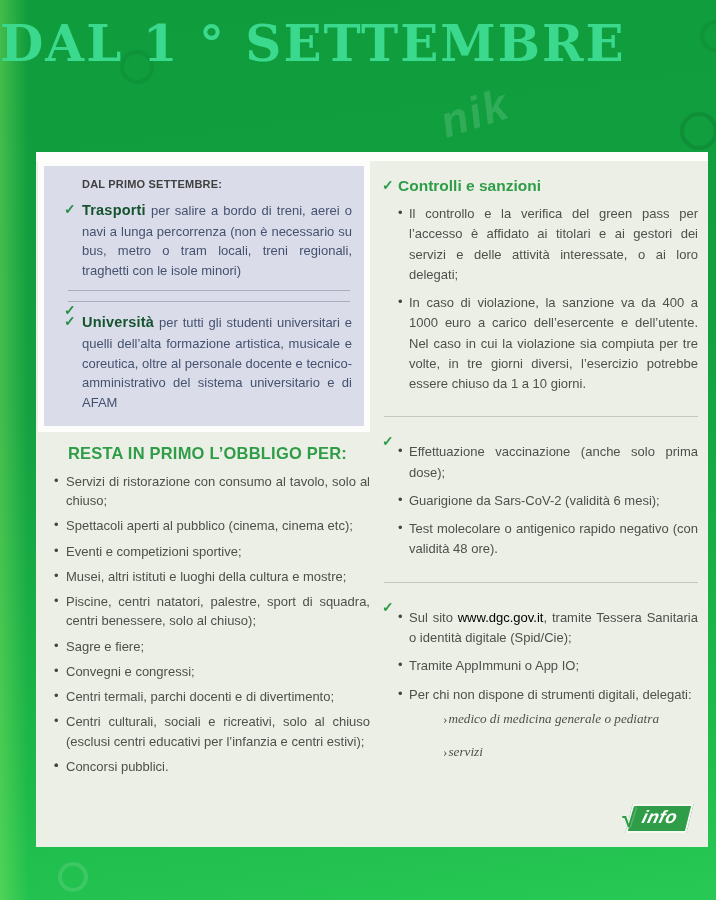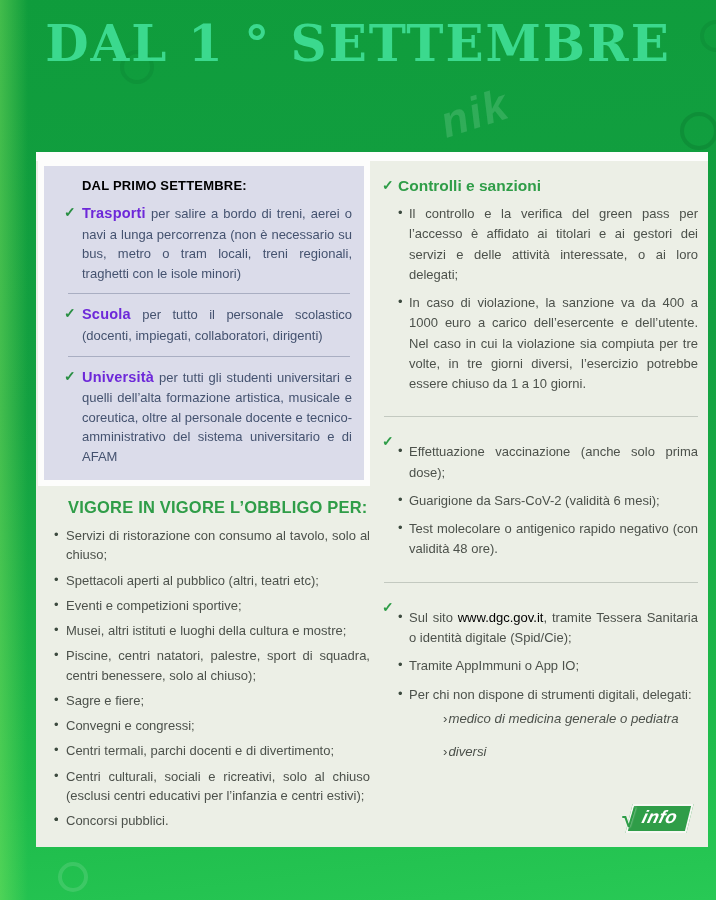"DAL 1 ° SETTEMBRE" .title { text-align: center -> none }
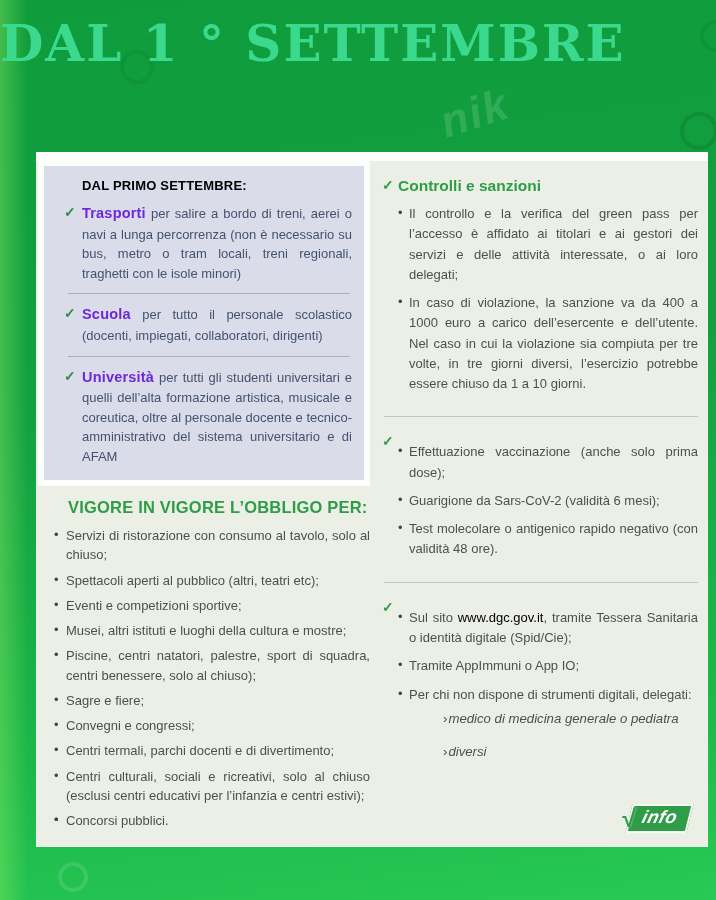"DAL PRIMO SETTEMBRE:" .panel h2 { color: #000000 -> #404040; font-size: 13px -> 11px }
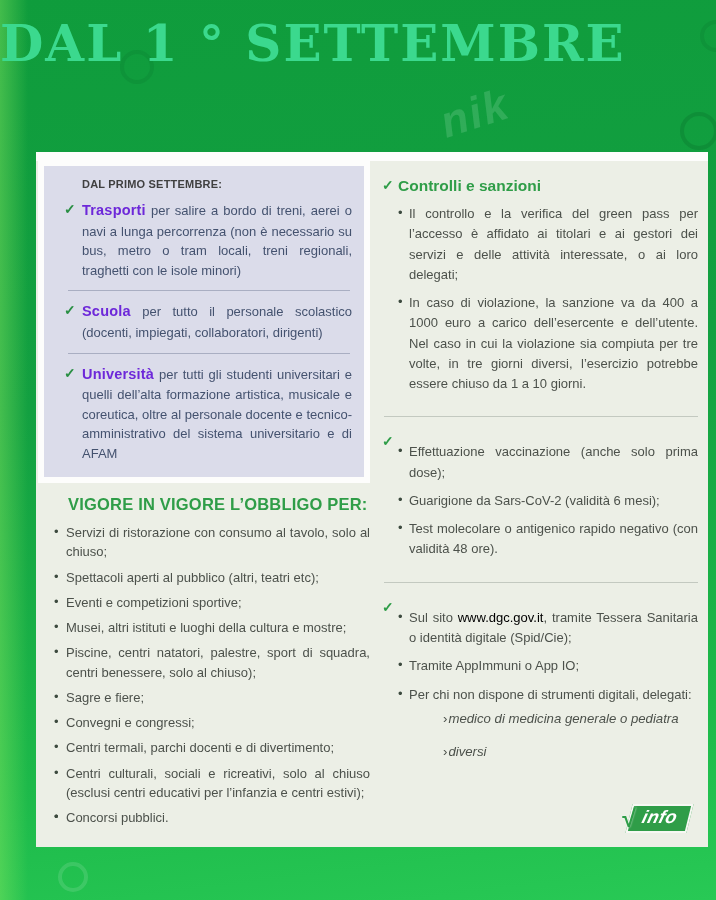"Trasporti" .p-item b { color: #6d28d9 -> #14532d }
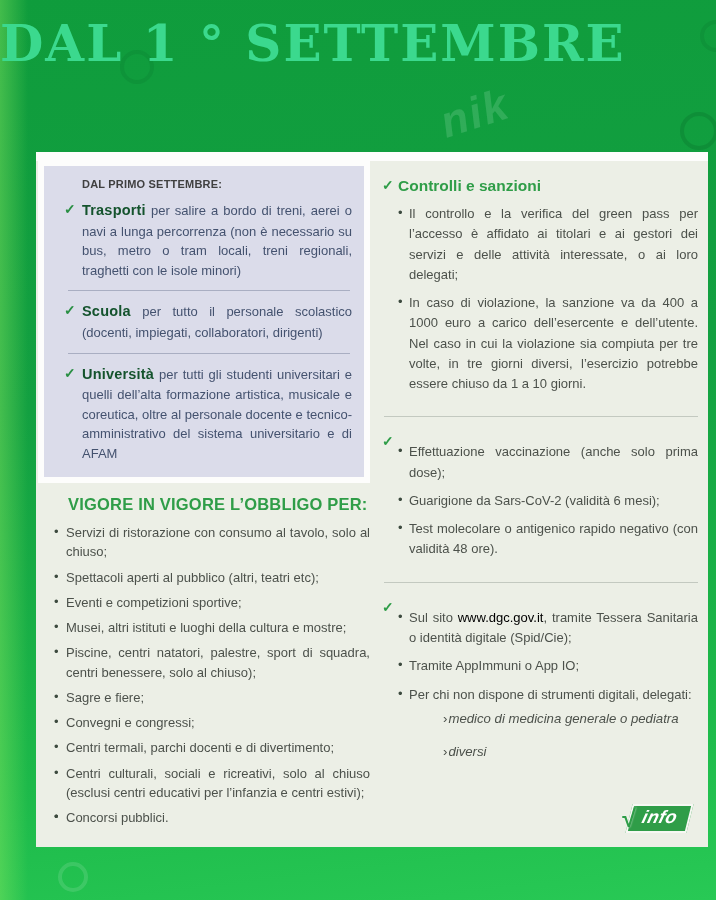"Scuola per tutto il personale" p { html: <p><b>Scuola</b> <span>per tutto il personale scolastico (docenti, impiegati, collaboratori, dirigenti)</span></p> -> none }
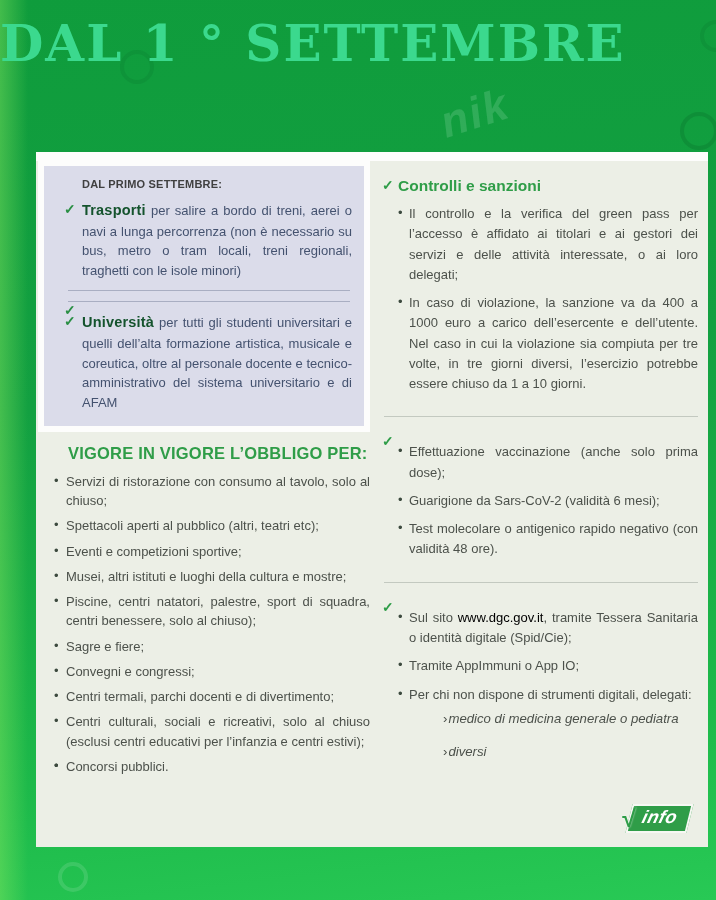"VIGORE IN VIGORE L’OBBLIGO PER:" h2 { text: VIGORE IN VIGORE -> RESTA IN PRIMO }
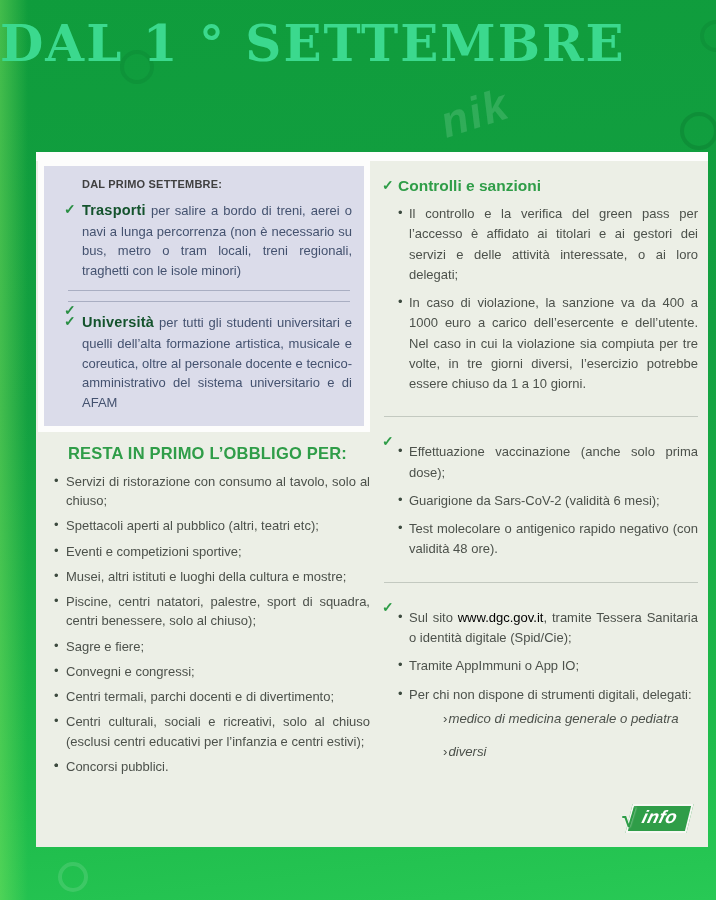"Spettacoli aperti al pubblico (altri," span { text: altri, teatri -> cinema, cinema }
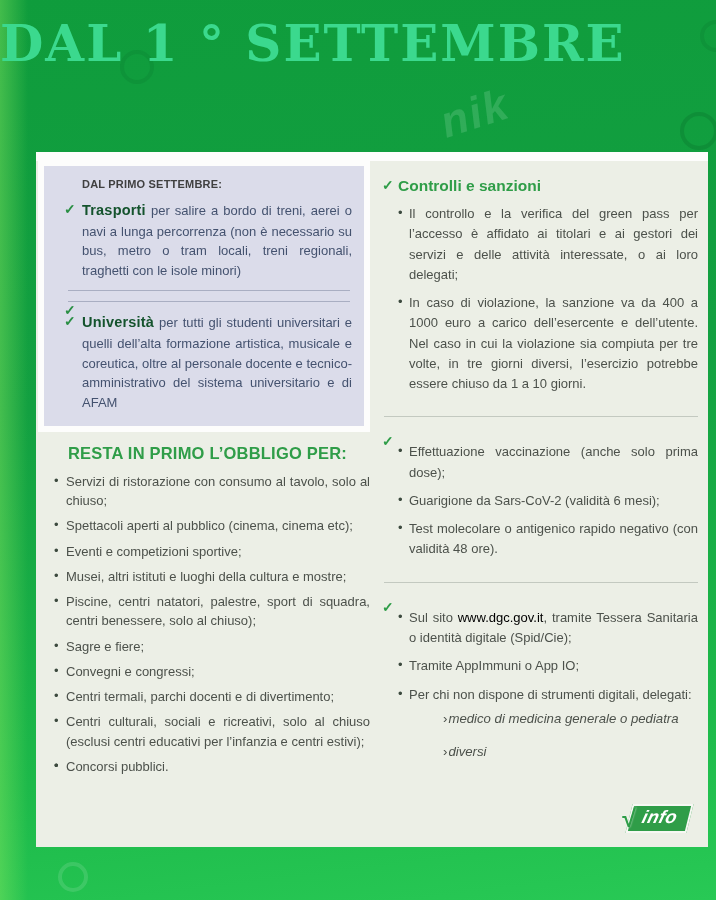"›medico di medicina generale o" .subs { font-family: none -> Liberation Serif, serif }
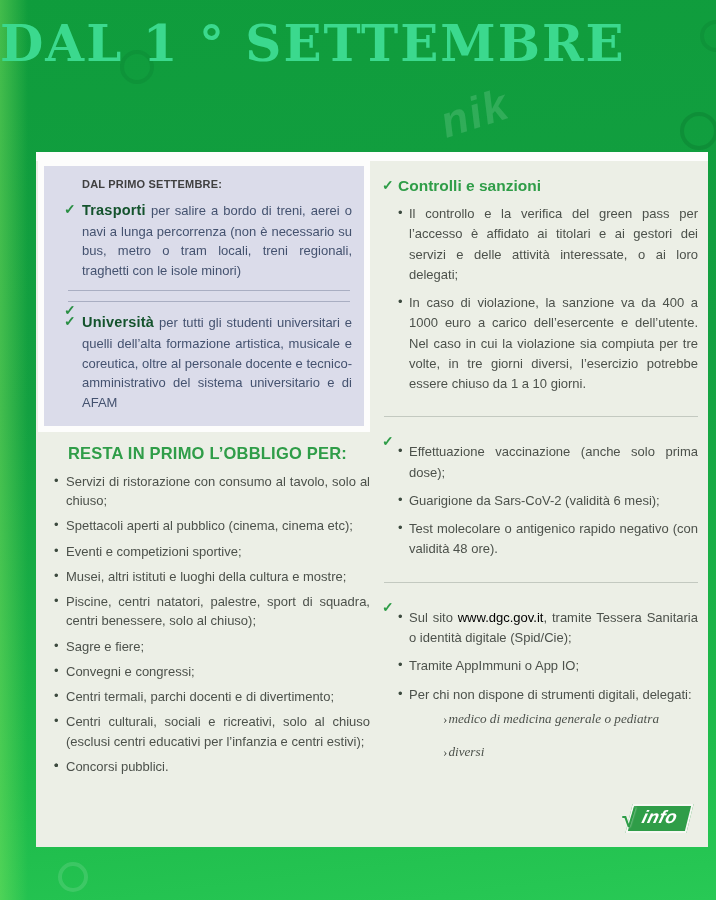"diversi" span { text: diversi -> servizi }
